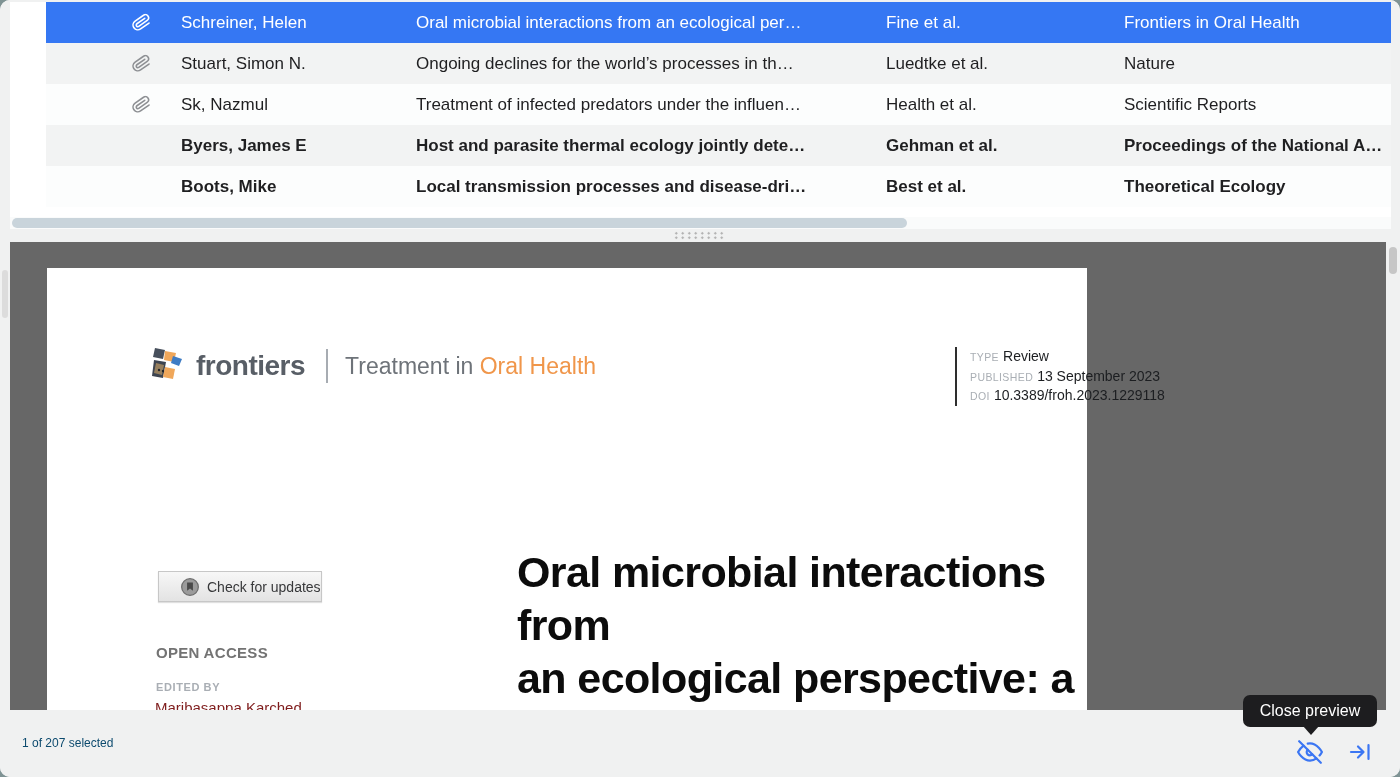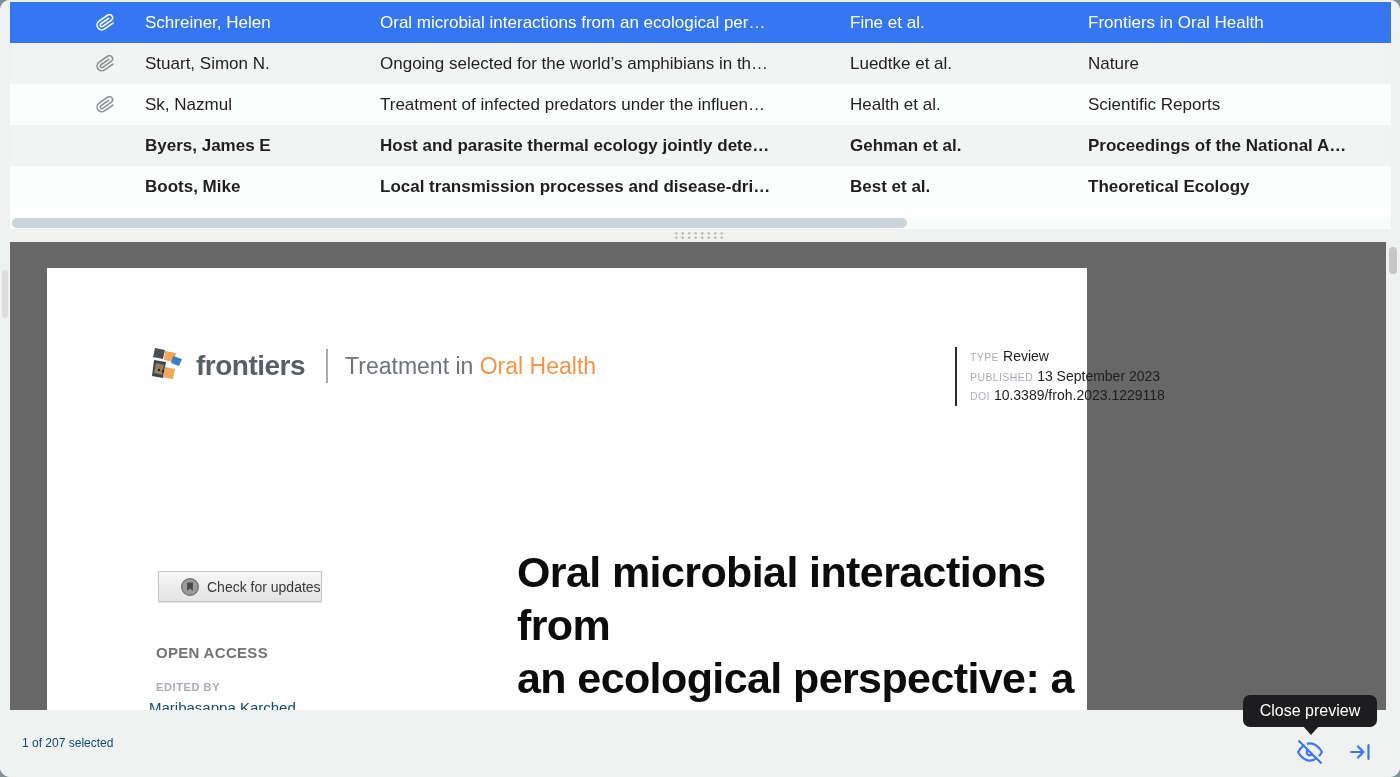"Schreiner, Helen" .row { margin-left: none -> 36px }
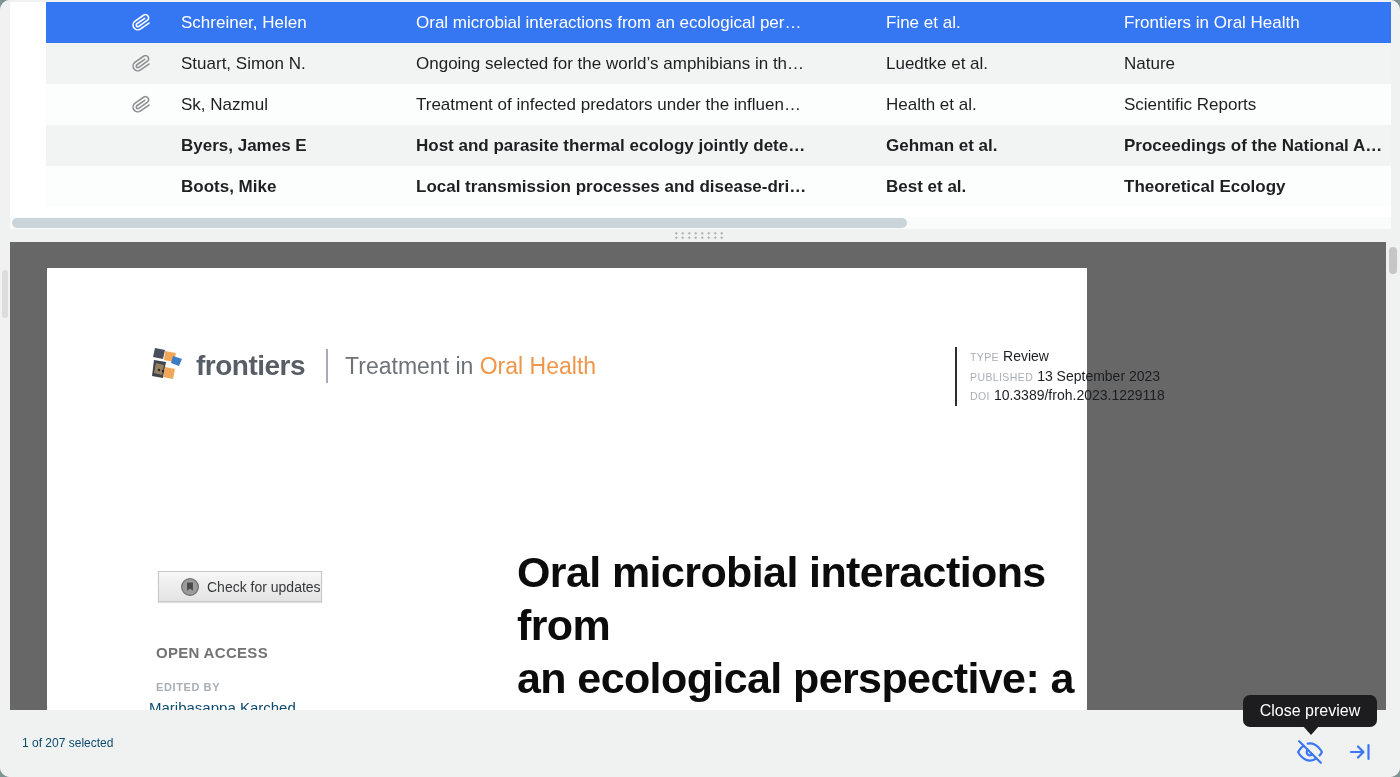"Ongoing selected for the world’s" span.cell { text: selected for the world’s amphibians -> declines for the world’s processes }
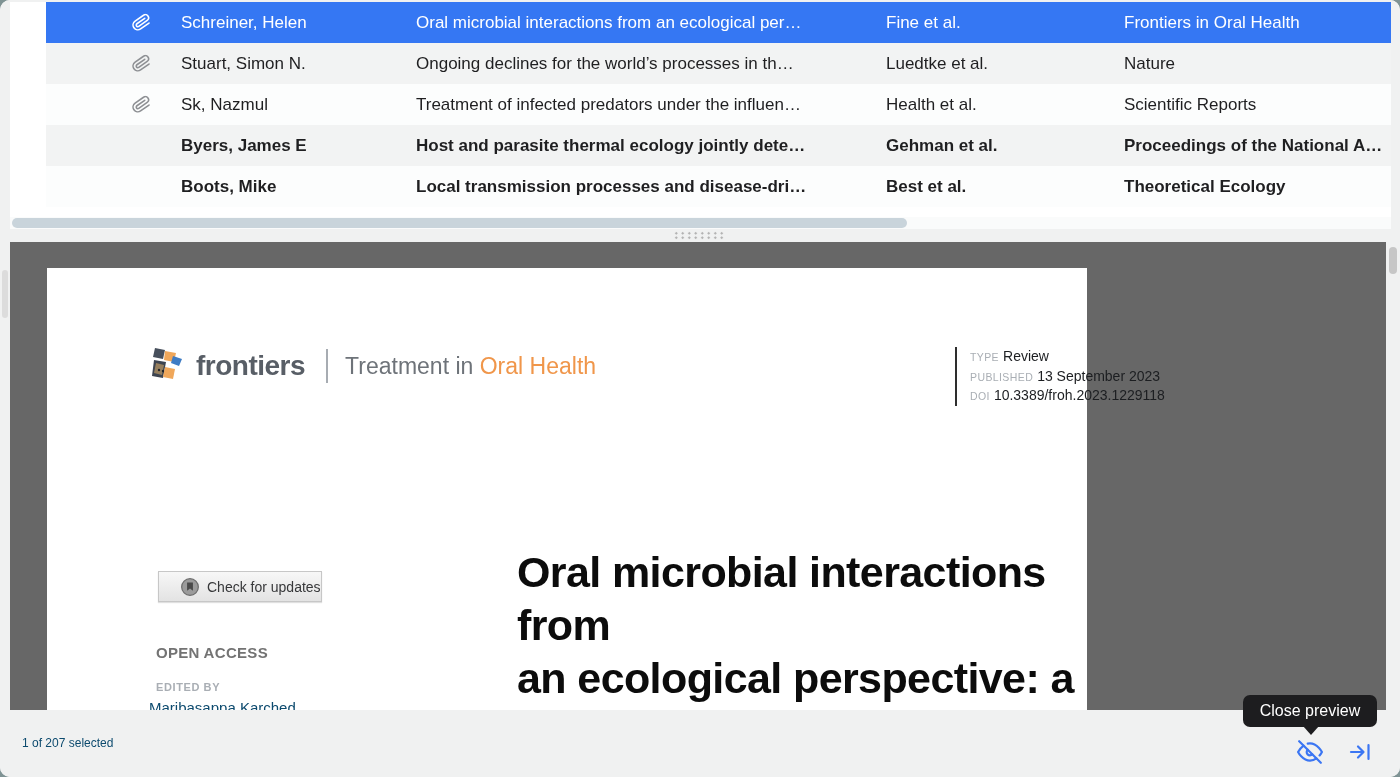"Maribasappa Karched," #edited-by-name { color: #0c4a6e -> #7f1d1d; left: 102px -> 108px }
